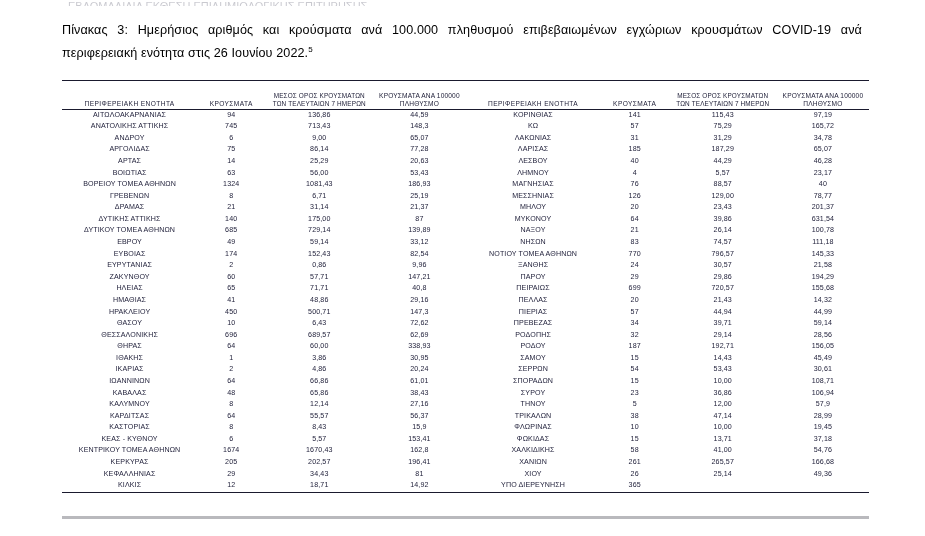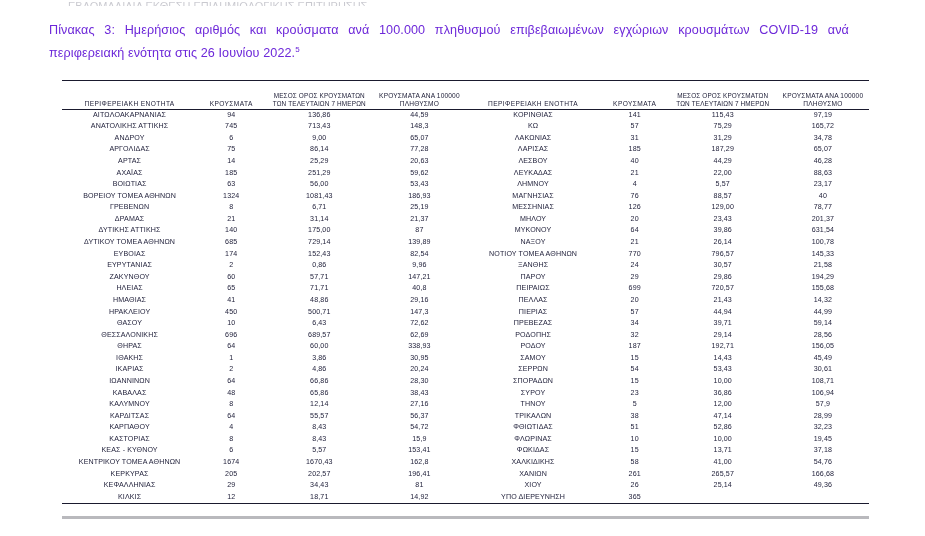"Πίνακας 3: Ημερήσιος αριθμός και" .caption { color: #6d28d9 -> #000000; left: 49px -> 62px }
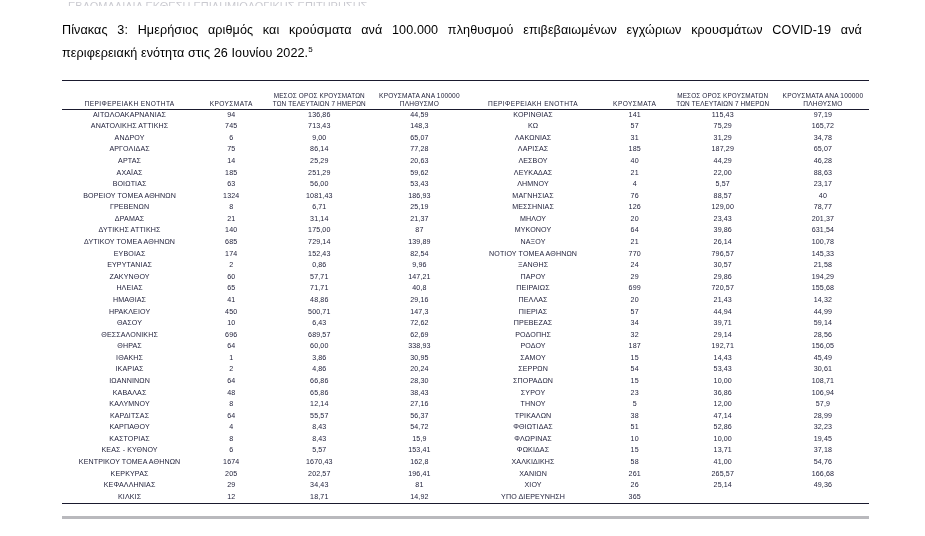"ΑΧΑΪΑΣ" tr { html: <tr> <td>ΑΧΑΪΑΣ</td> <td>185</td> <td>251,29</td> <td>59,62</td> <td>ΛΕΥΚΑΔΑΣ</td> <td>21</td> <td>22,00</td> <td>88,63</td> </tr> -> none }
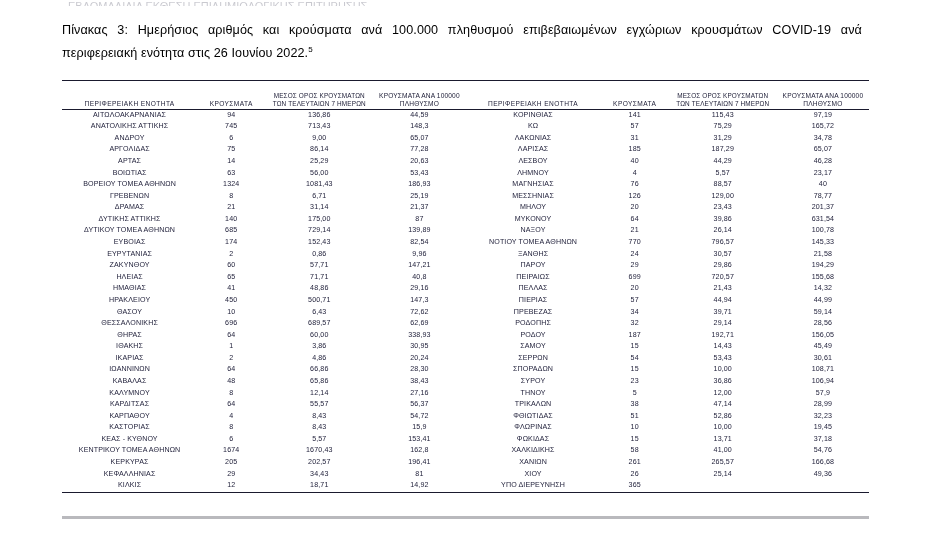"ΕΒΡΟΥ" tr { html: none -> <tr> <td>ΕΒΡΟΥ</td> <td>49</td> <td>59,14</td> <td>33,12</td> <td>ΝΗΣΩΝ</td> <td>83</td> <td>74,57</td> <td>111,18</td> </tr> }
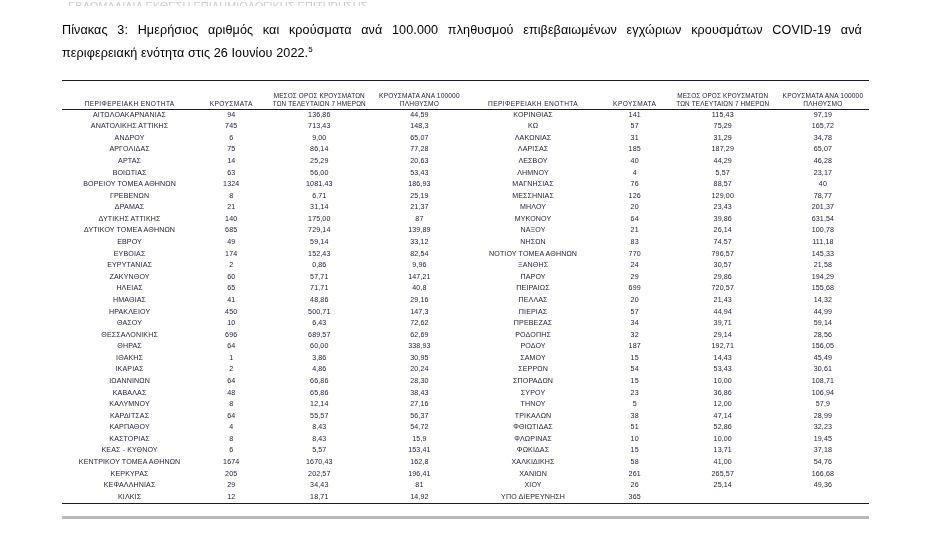"28,30" td { text: 28,30 -> 61,01 }
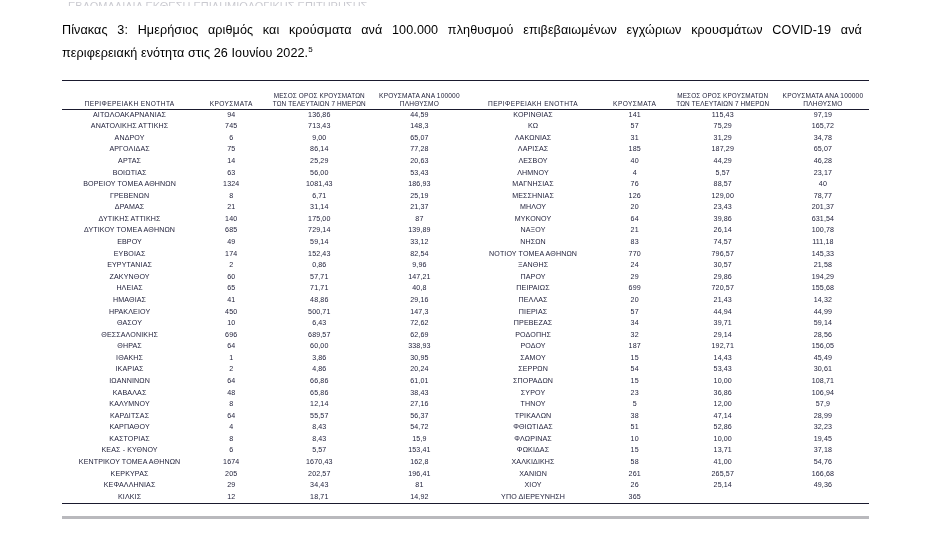"ΚΑΡΠΑΘΟΥ" tr { html: <tr> <td>ΚΑΡΠΑΘΟΥ</td> <td>4</td> <td>8,43</td> <td>54,72</td> <td>ΦΘΙΩΤΙΔΑΣ</td> <td>51</td> <td>52,86</td> <td>32,23</td> </tr> -> none }
